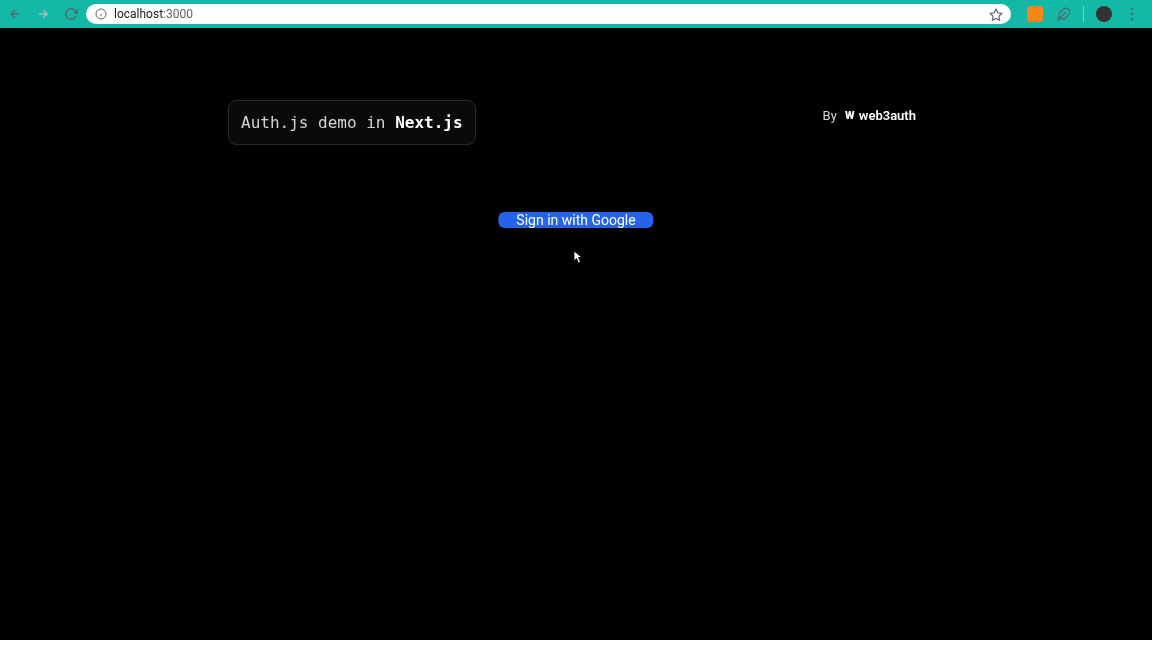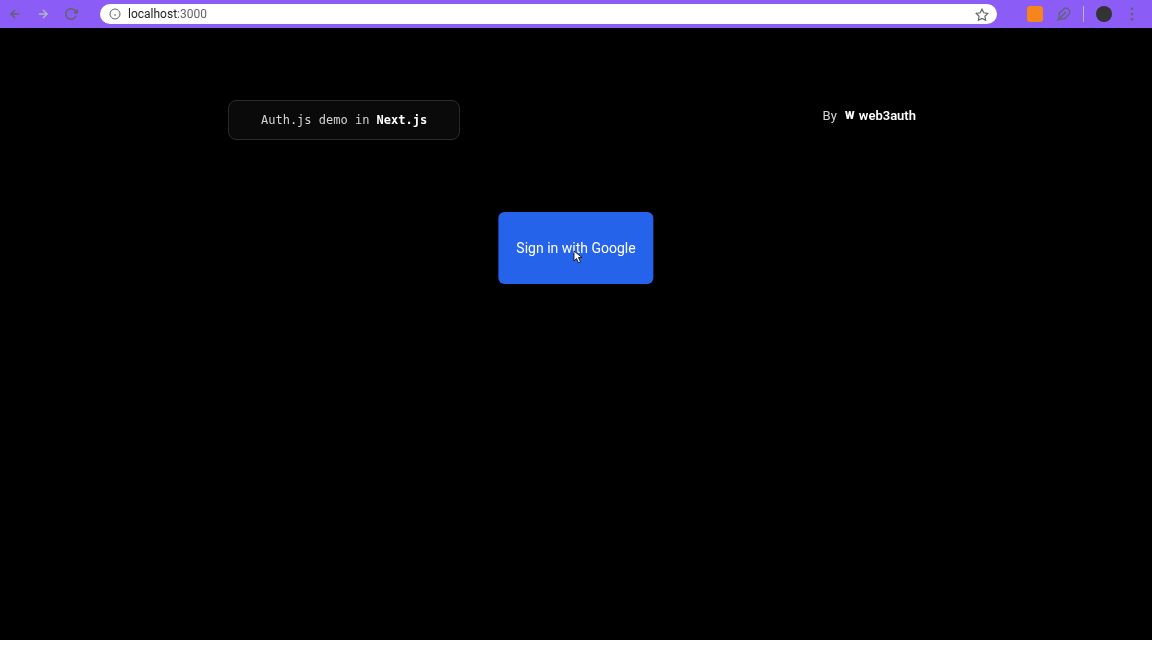"localhost:3000" .browser-chrome { background: #8b5cf6 -> #14b8a6; gap: 22px -> 8px }
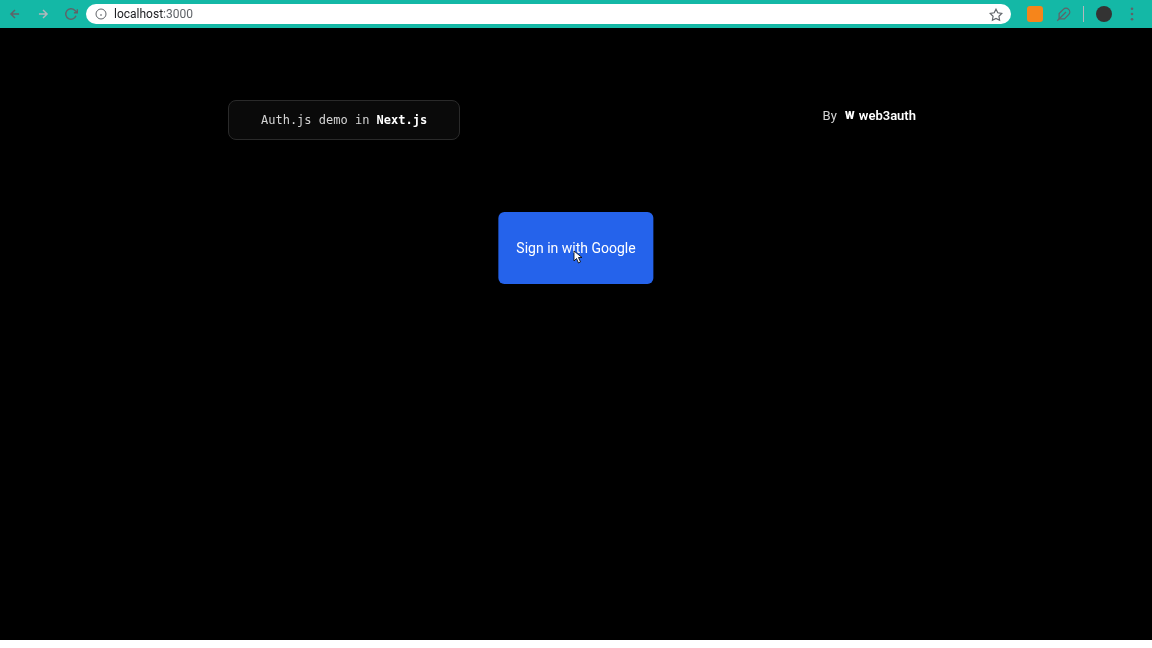"Auth.js demo in Next.js" .badge { font-size: 12px -> 16px; padding: 12px 32px -> 12px 12px }
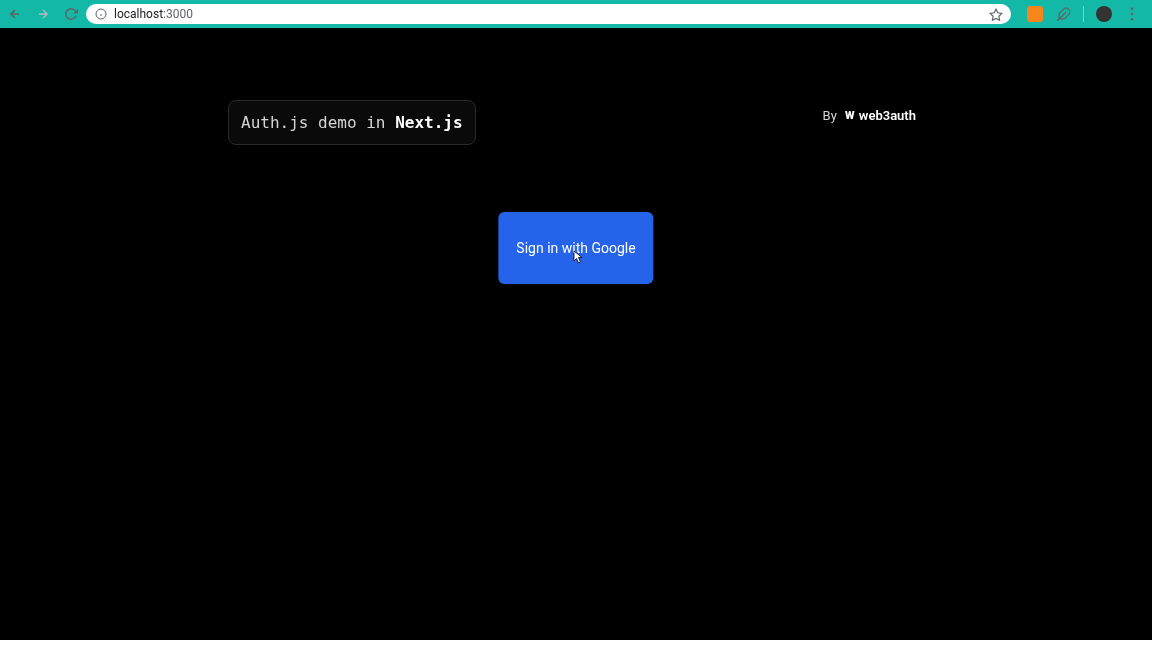"Sign in with Google" .signin-button { padding: 28px 18px -> 0 18px }
